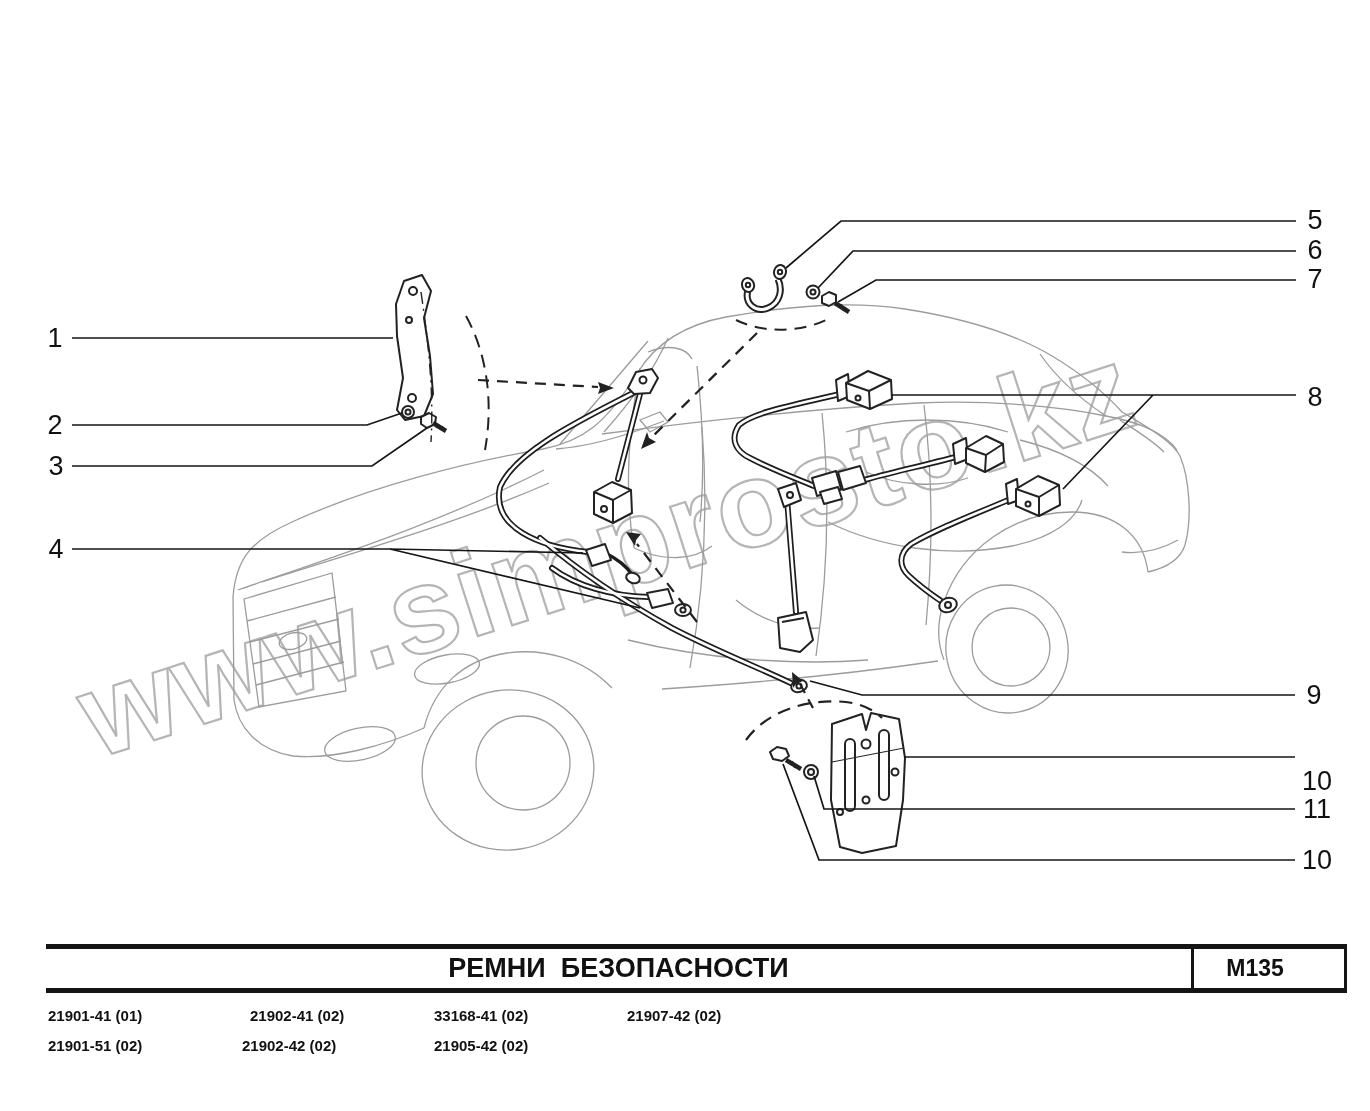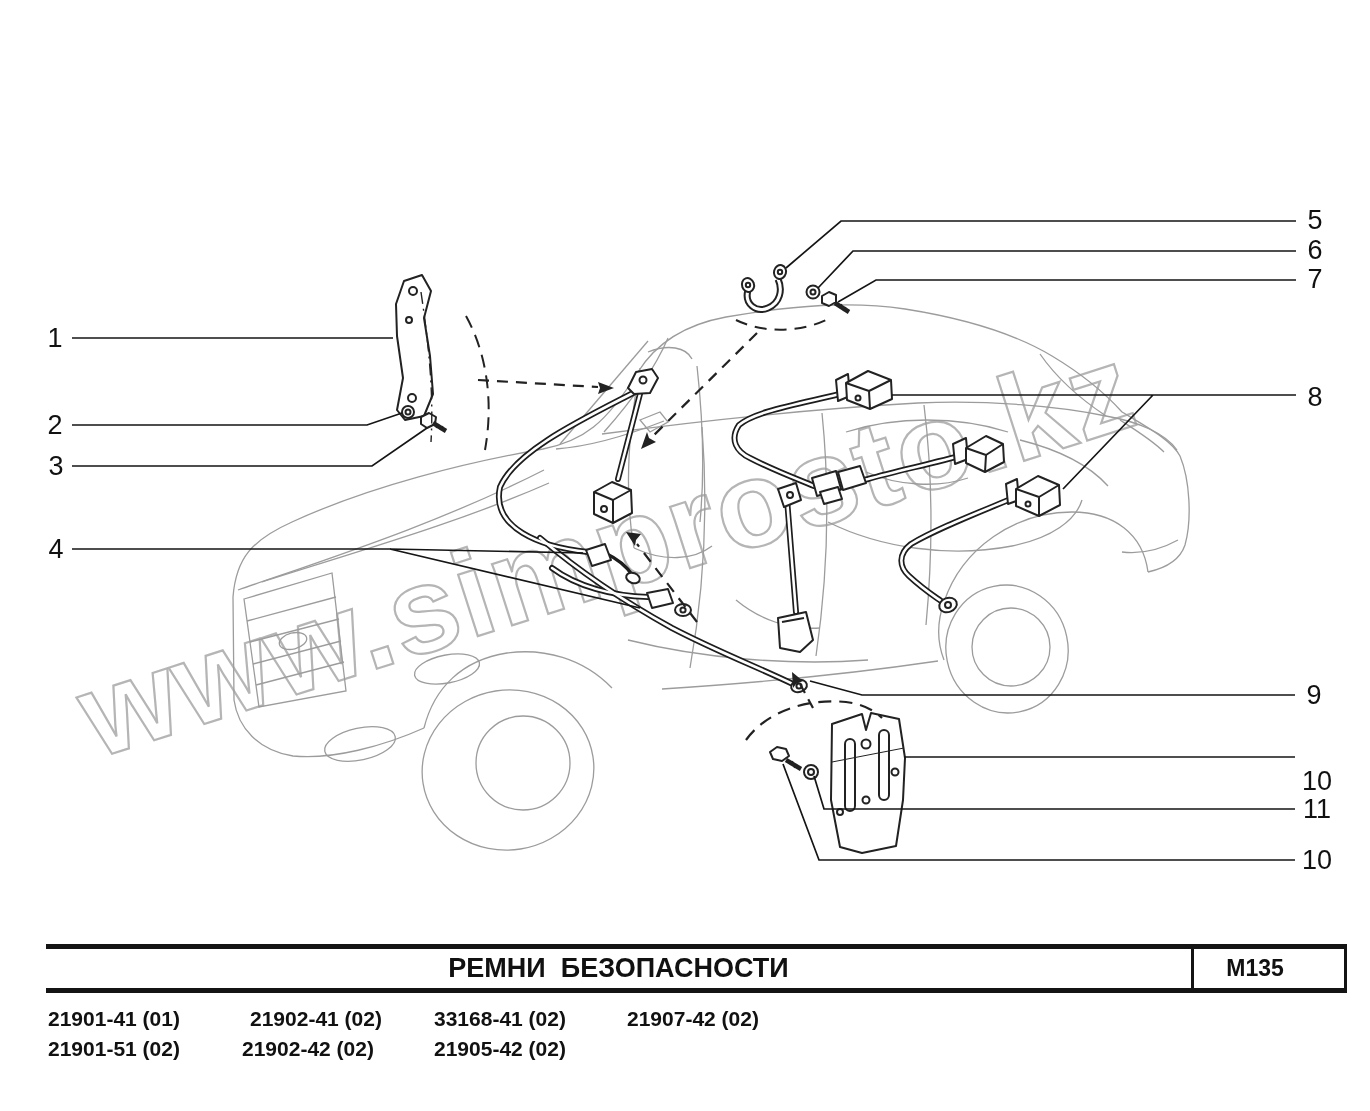"21901-41 (01)" .pn { font-size: 21px -> 15px }
